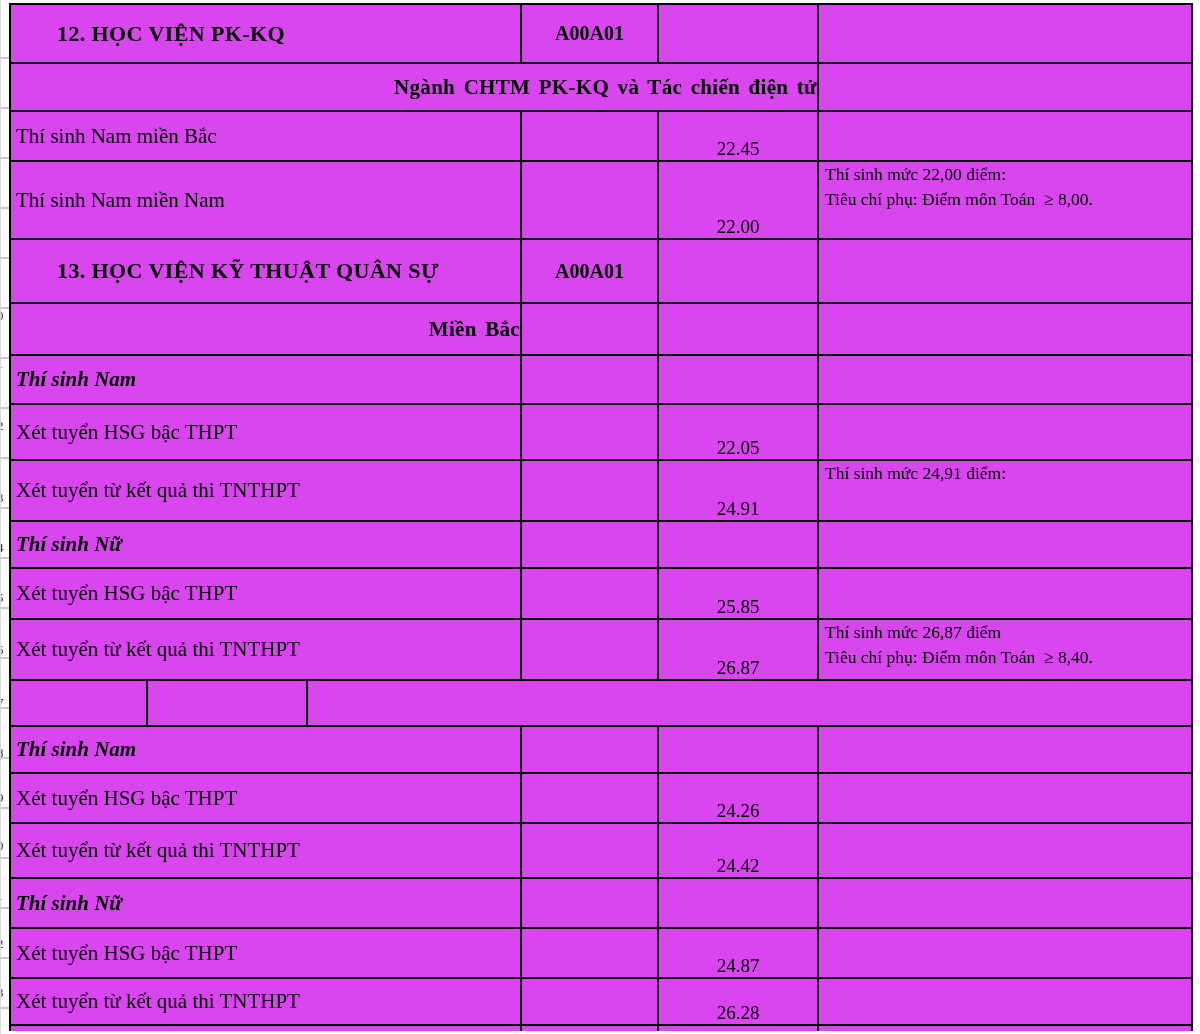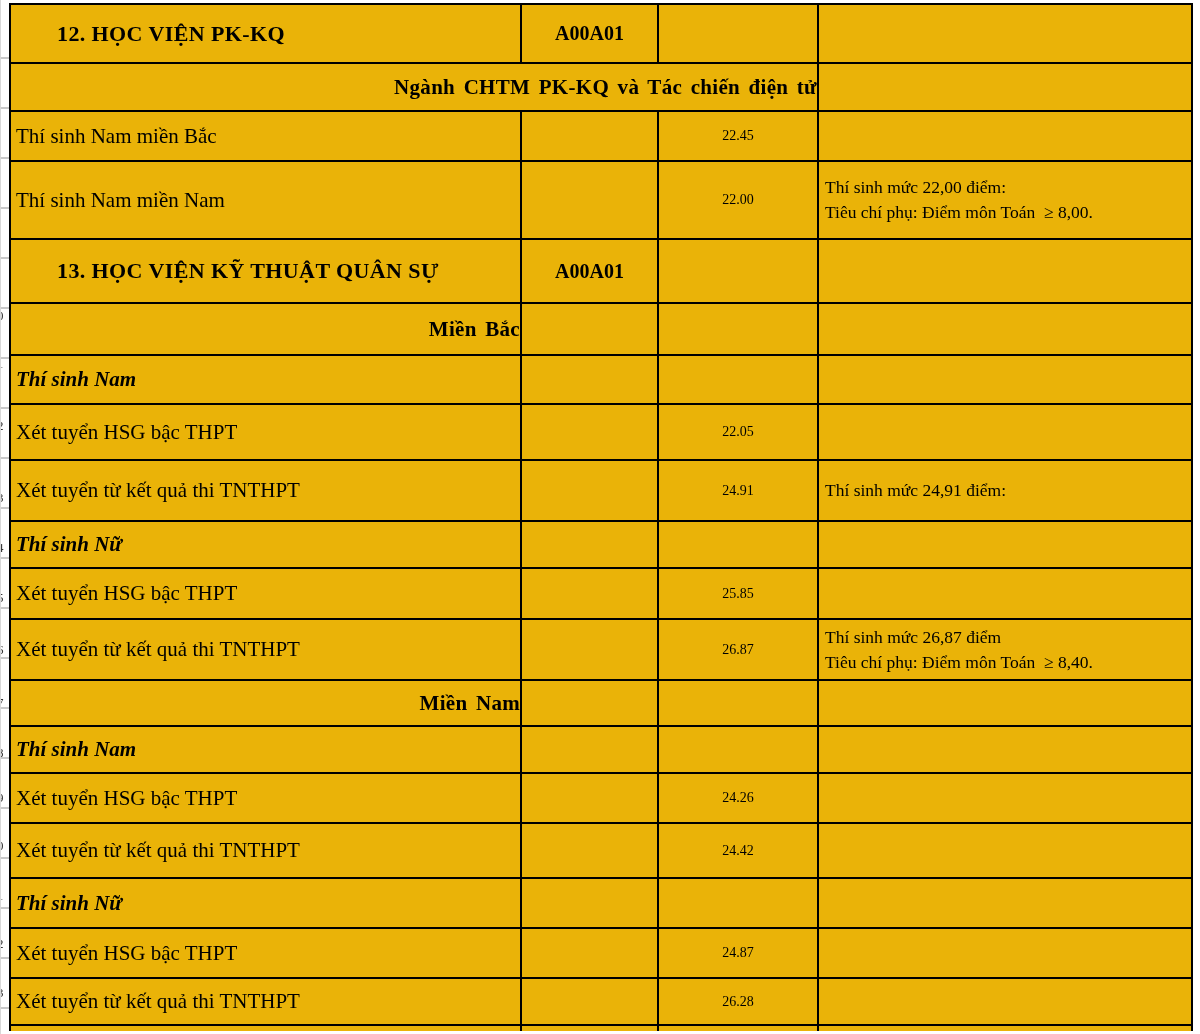"12. HỌC VIỆN PK-KQ" .tbl { background: #eab308 -> #d946ef }
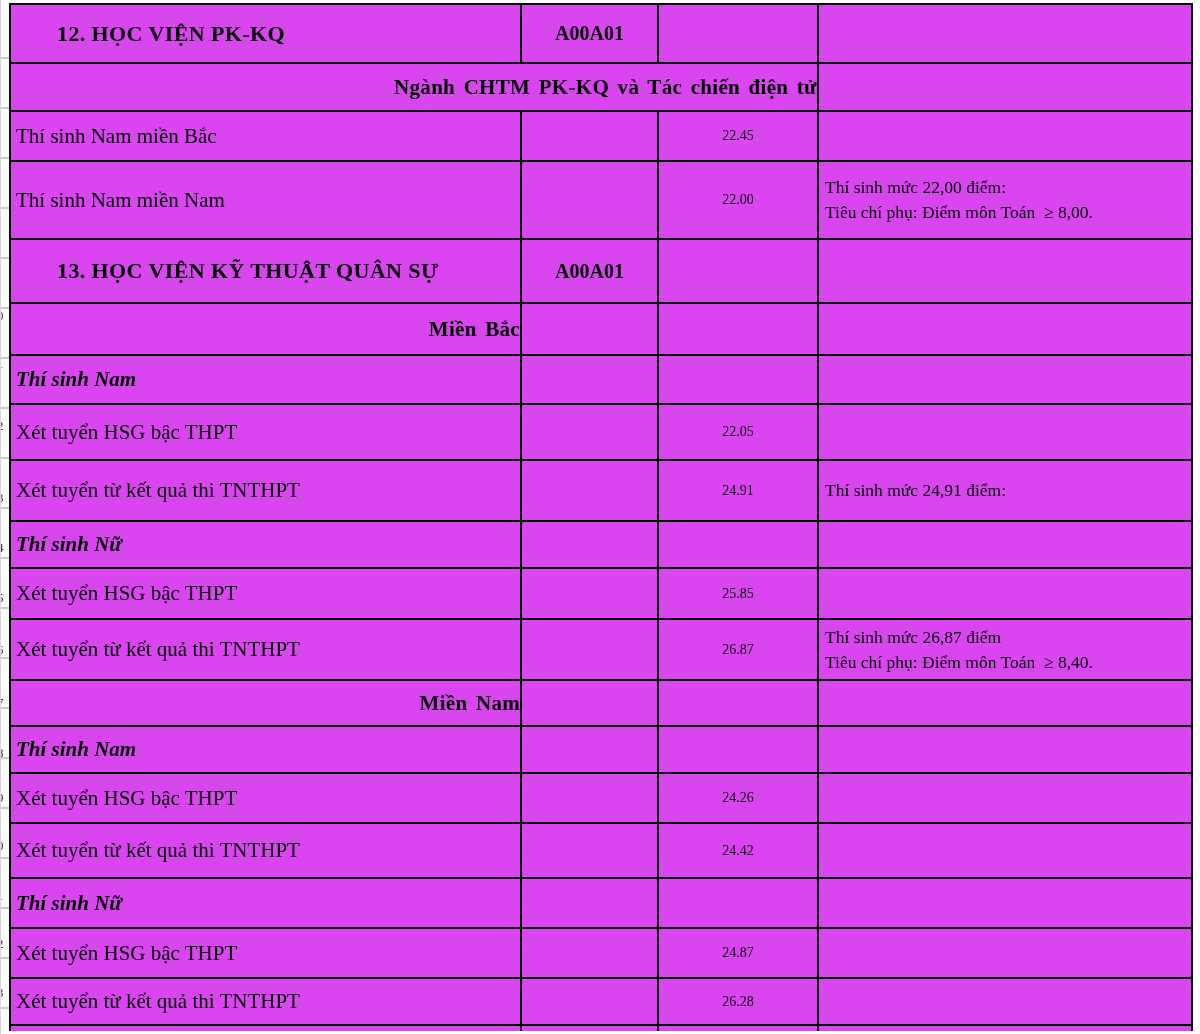"22.45" .score { align-items: center -> flex-end; font-size: 14px -> 19px }
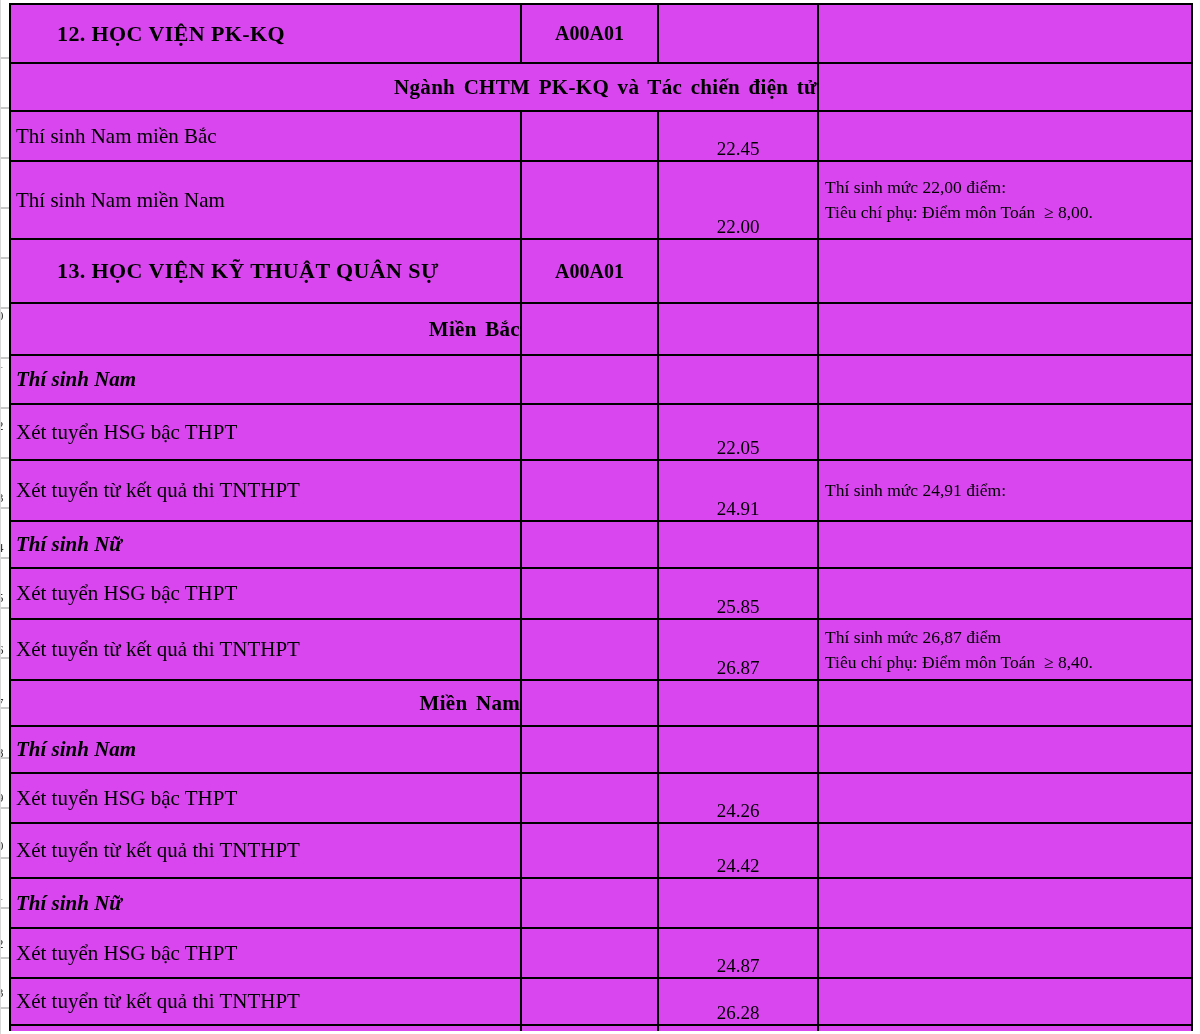"Thí sinh mức 22,00 điểm:" .note { justify-content: center -> flex-start }
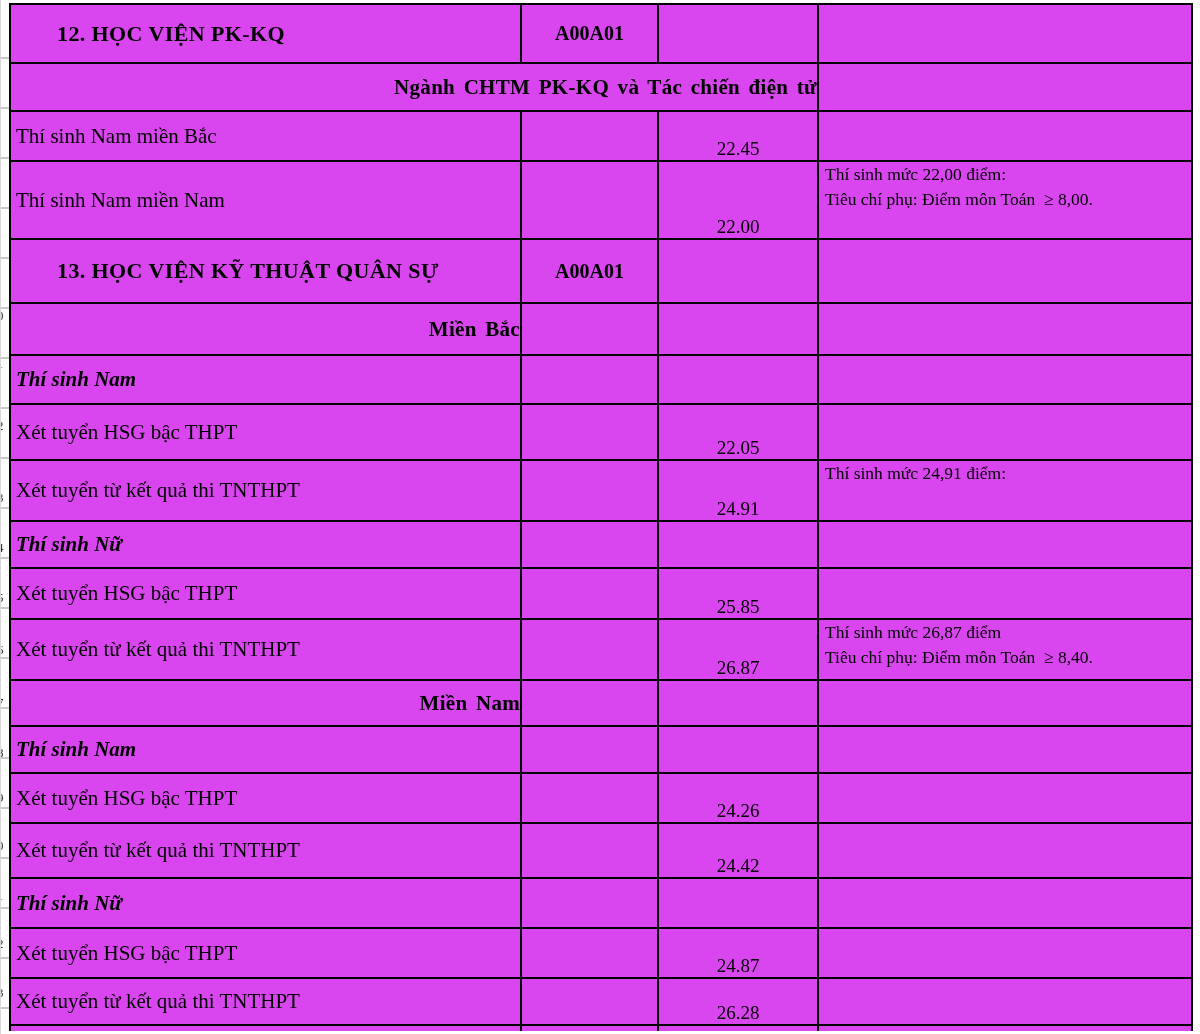"Miền Nam" div.cell { html: <div> <span>Miền Nam</span> </div> -> none }
